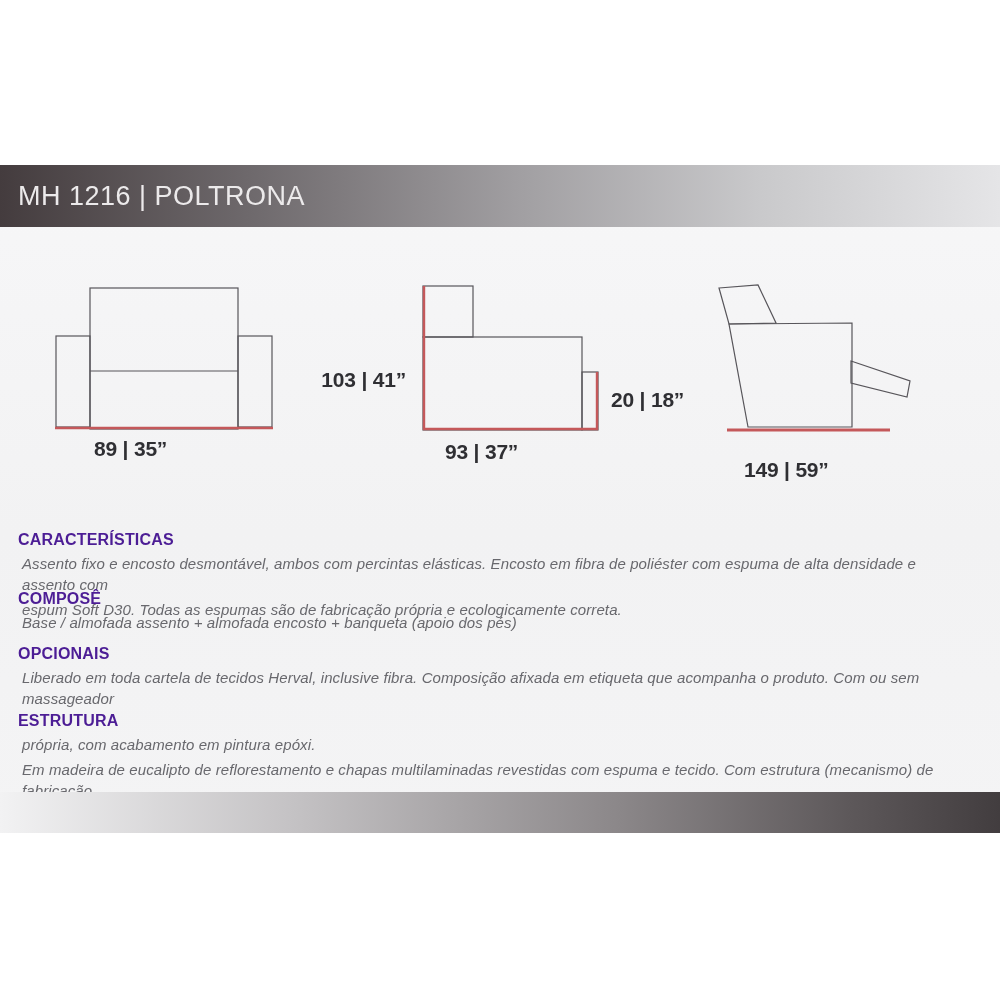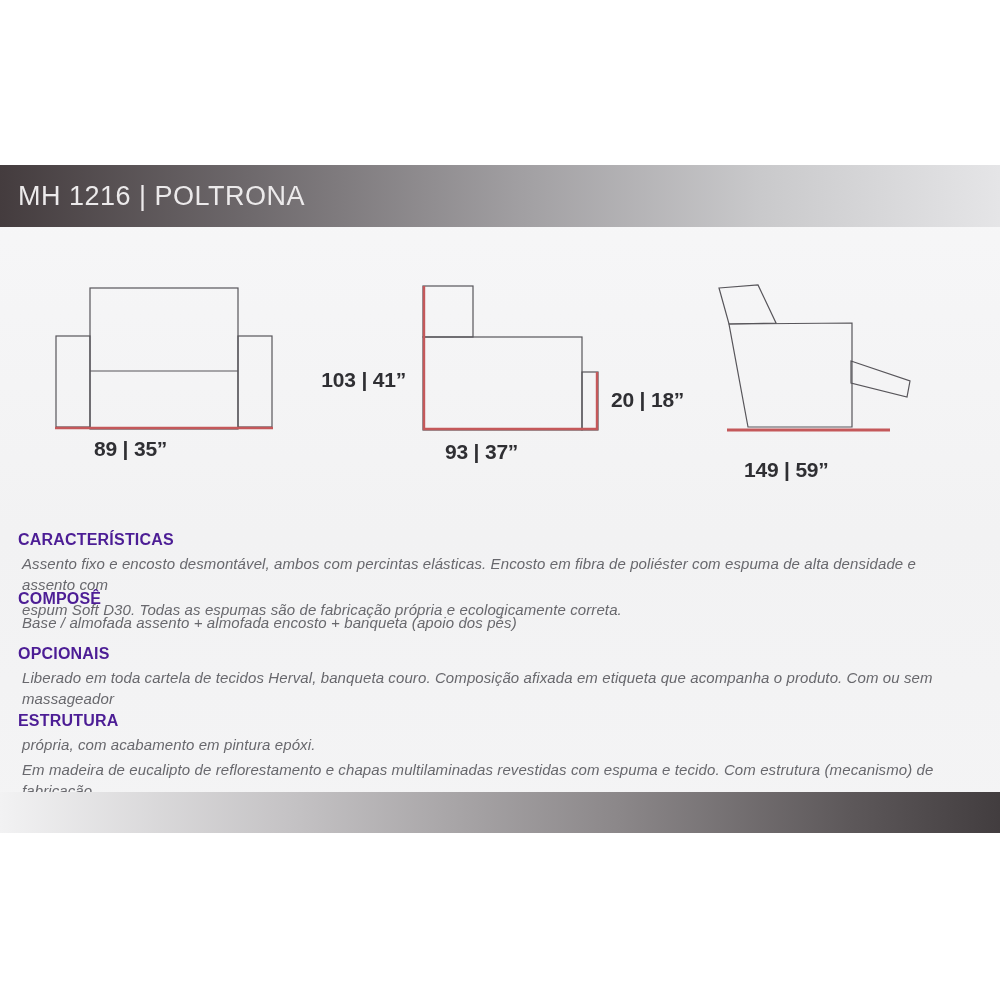"Liberado em toda cartela de" p.spec-line { text: banqueta couro -> inclusive fibra }
